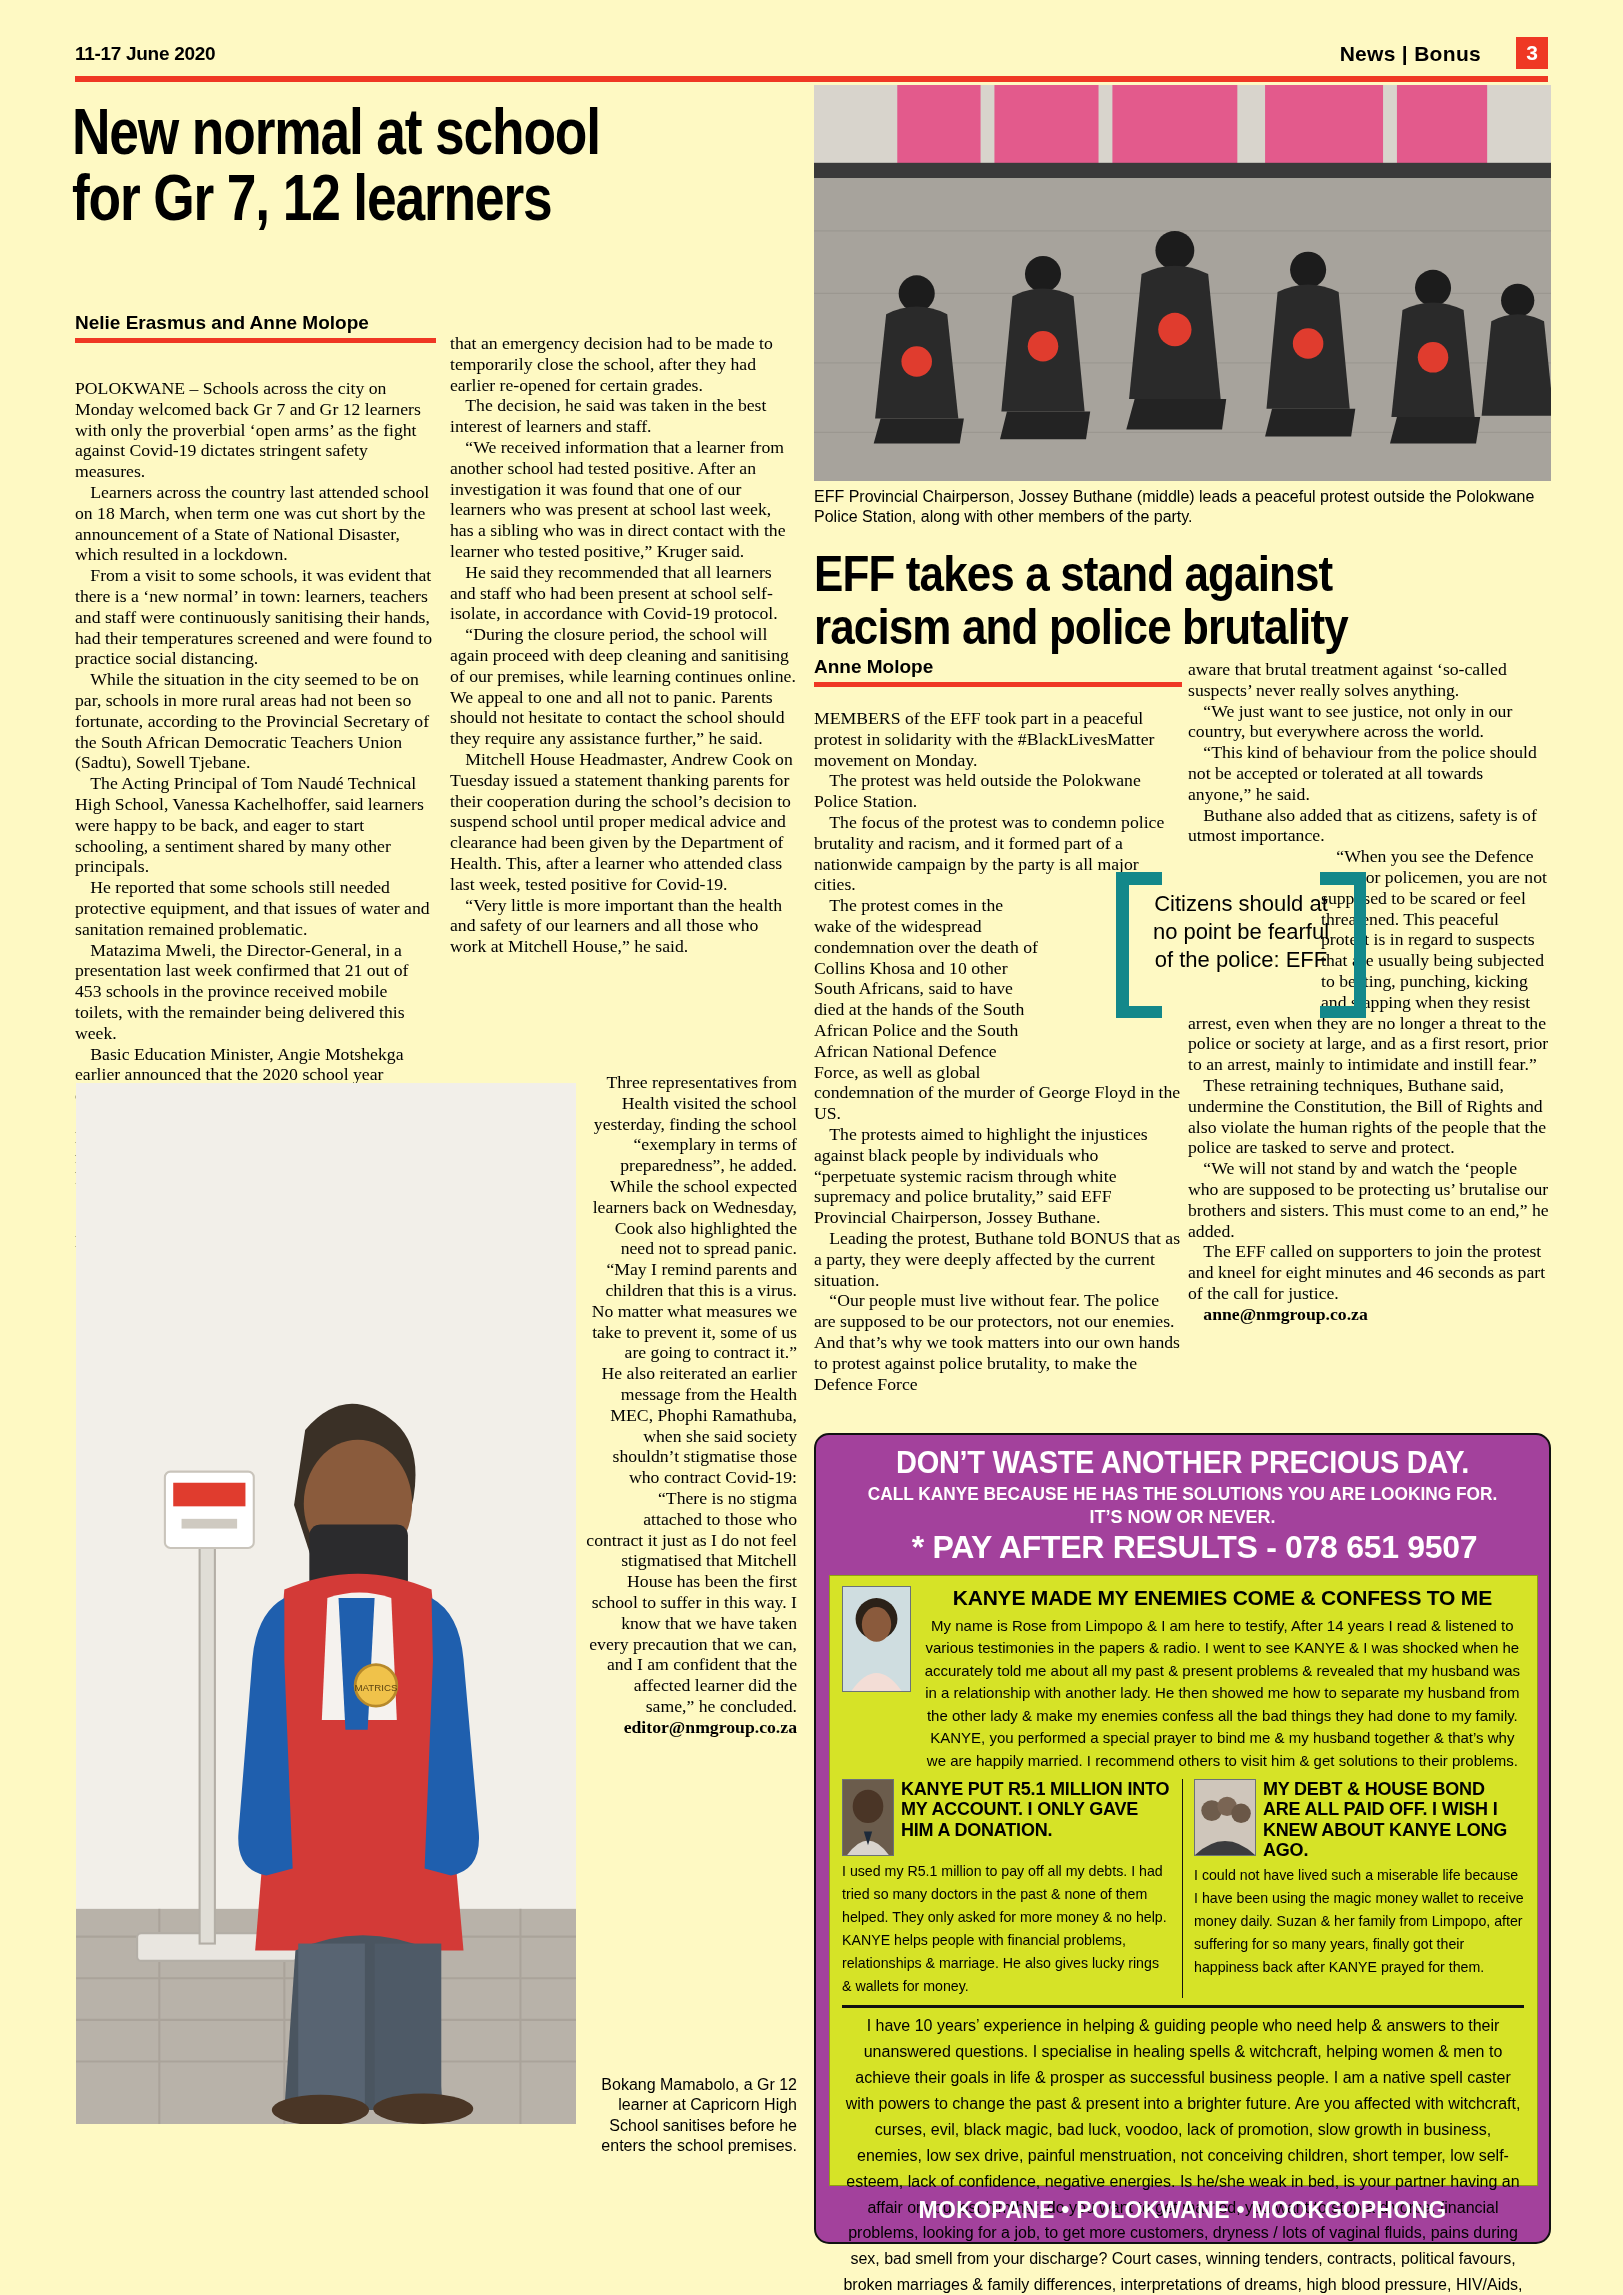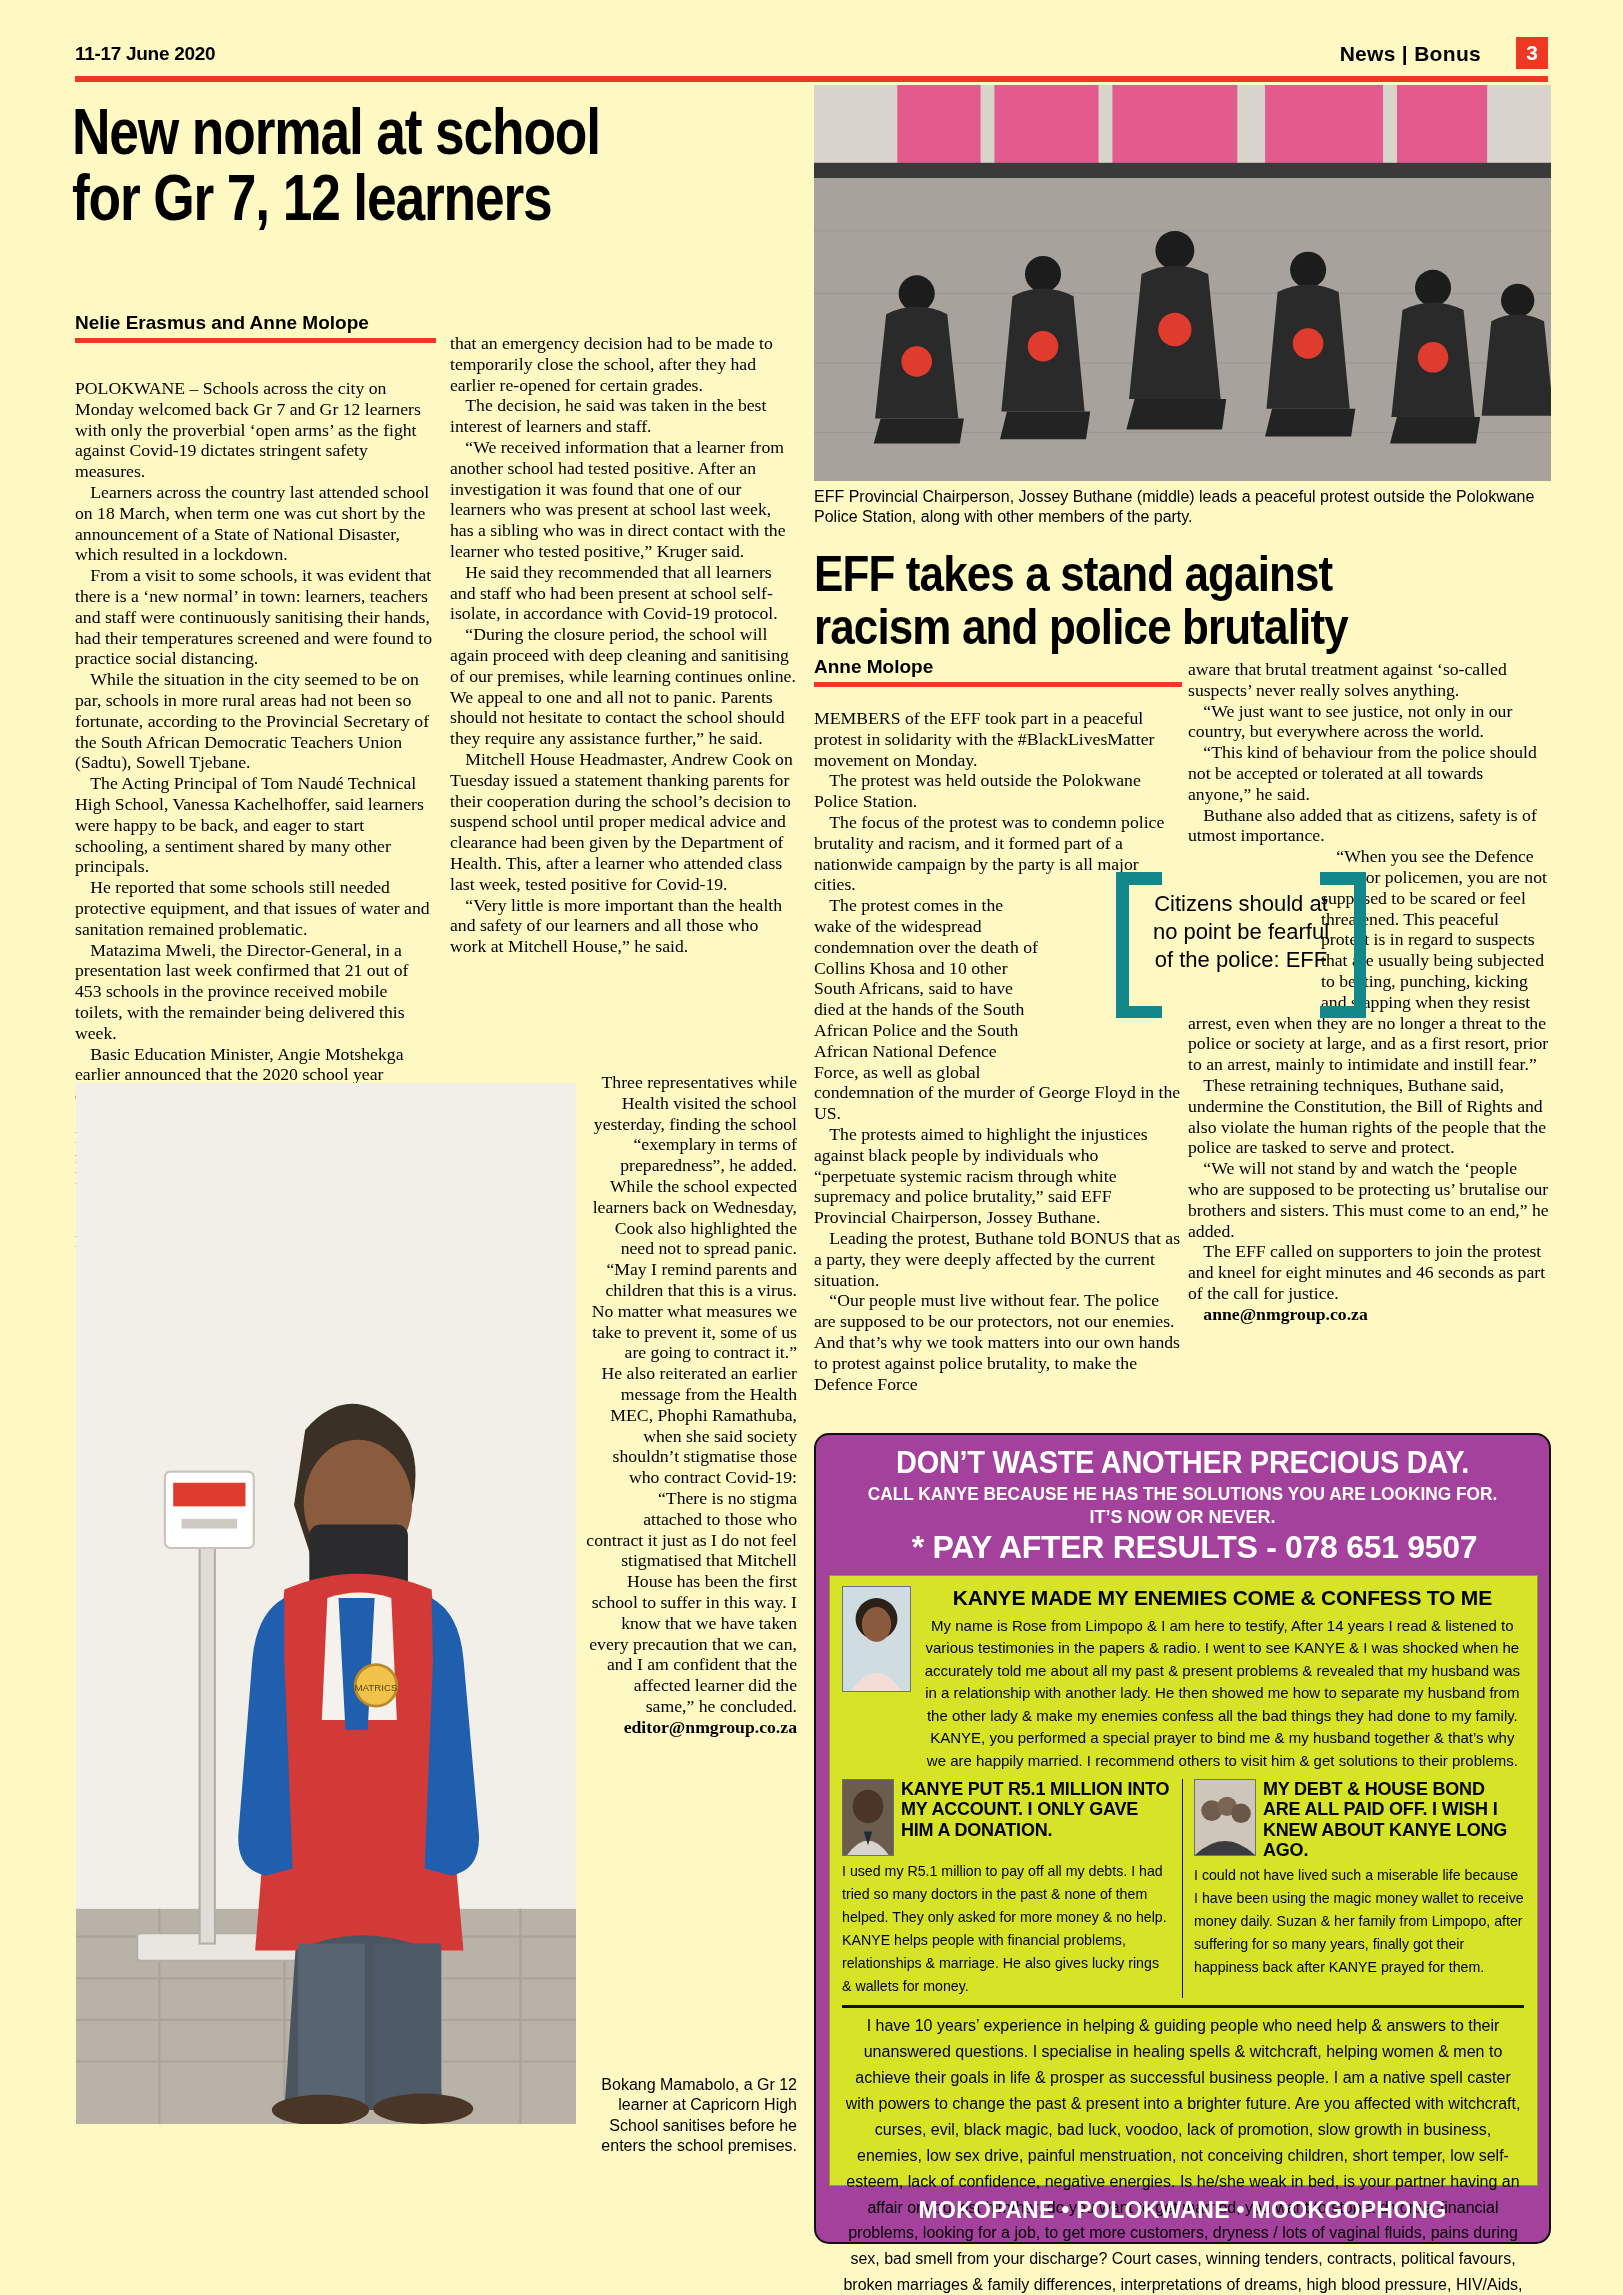"Three representatives while Health" p.first { text: while -> from }
